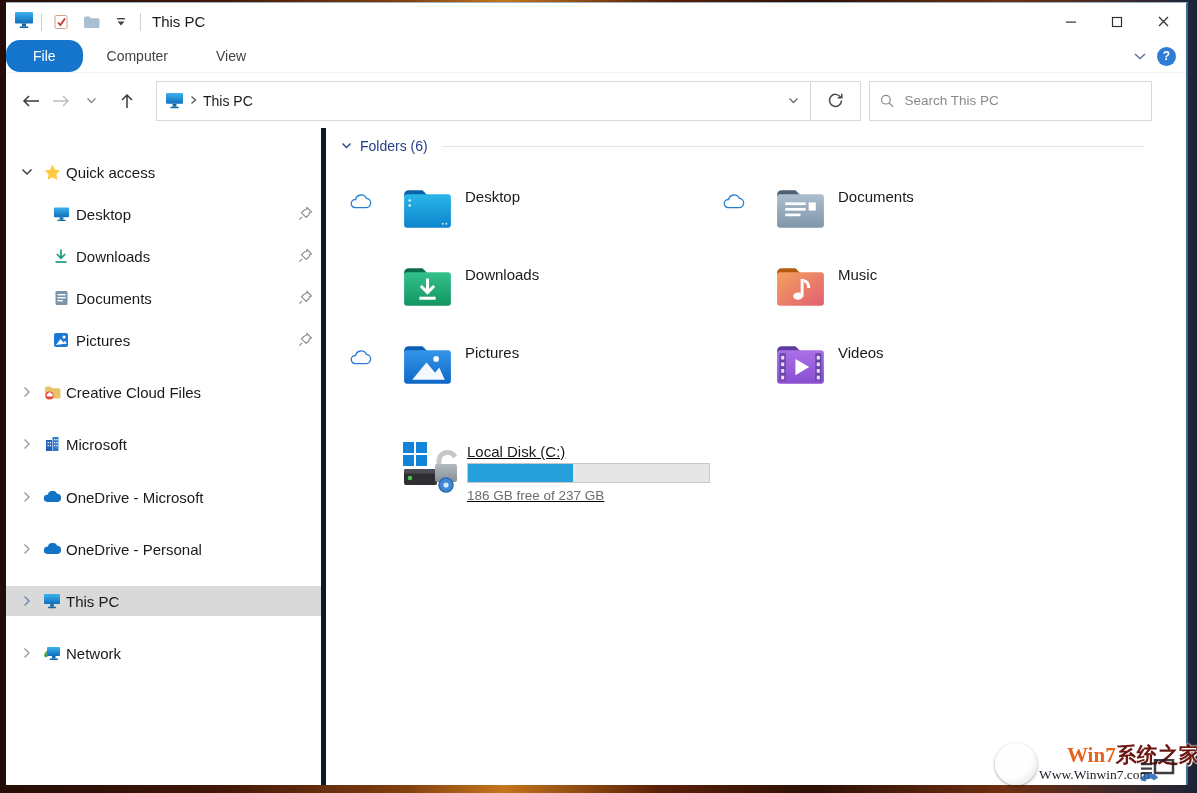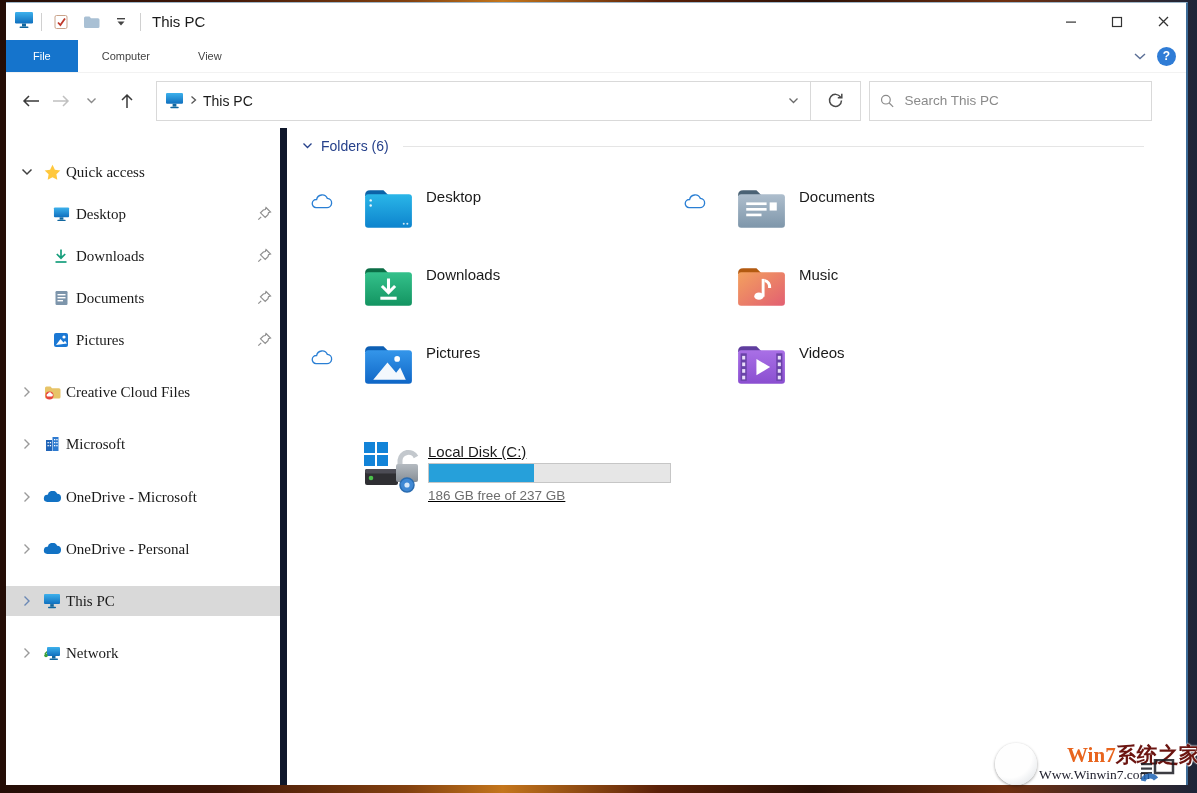"File" .tab { border-radius: none -> 14px; font-size: 11px -> 14px }
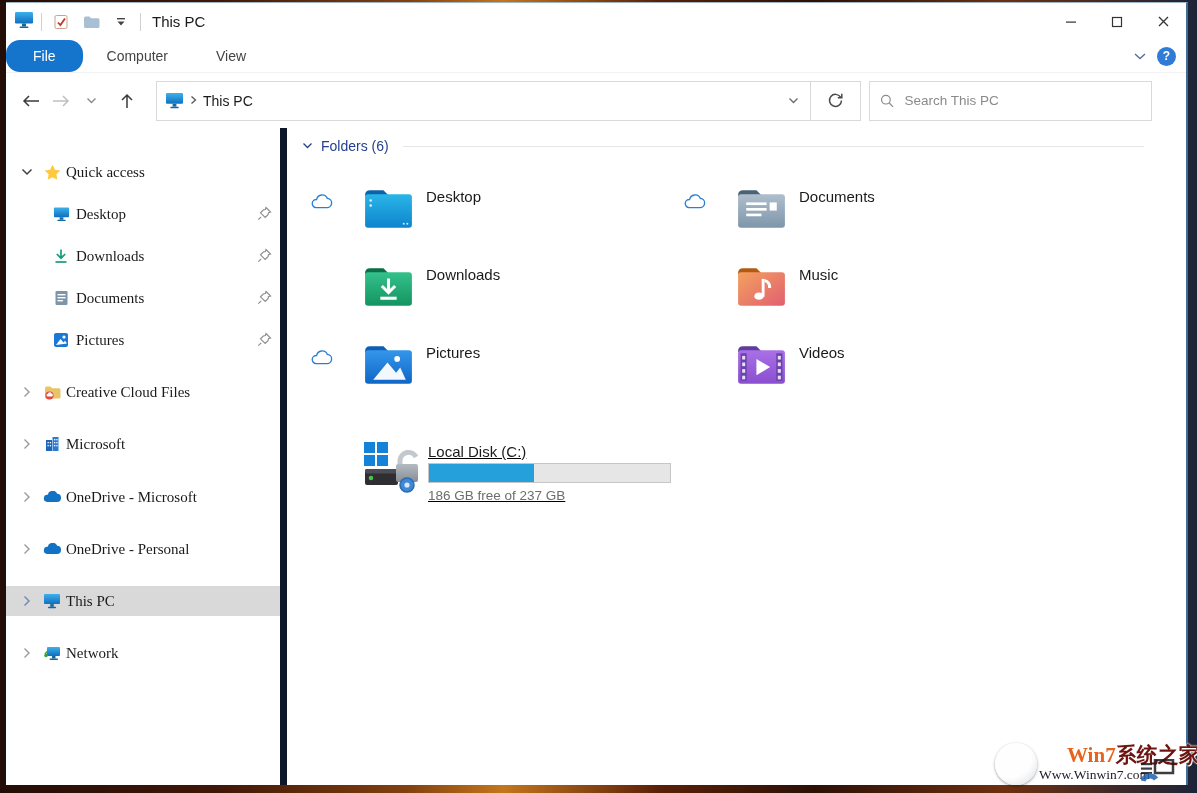"Quick access" .sidebar { border-right: 7px solid #0f172a -> 5px solid #0f172a; font-family: Liberation Serif, serif -> none; width: 281px -> 320px }
